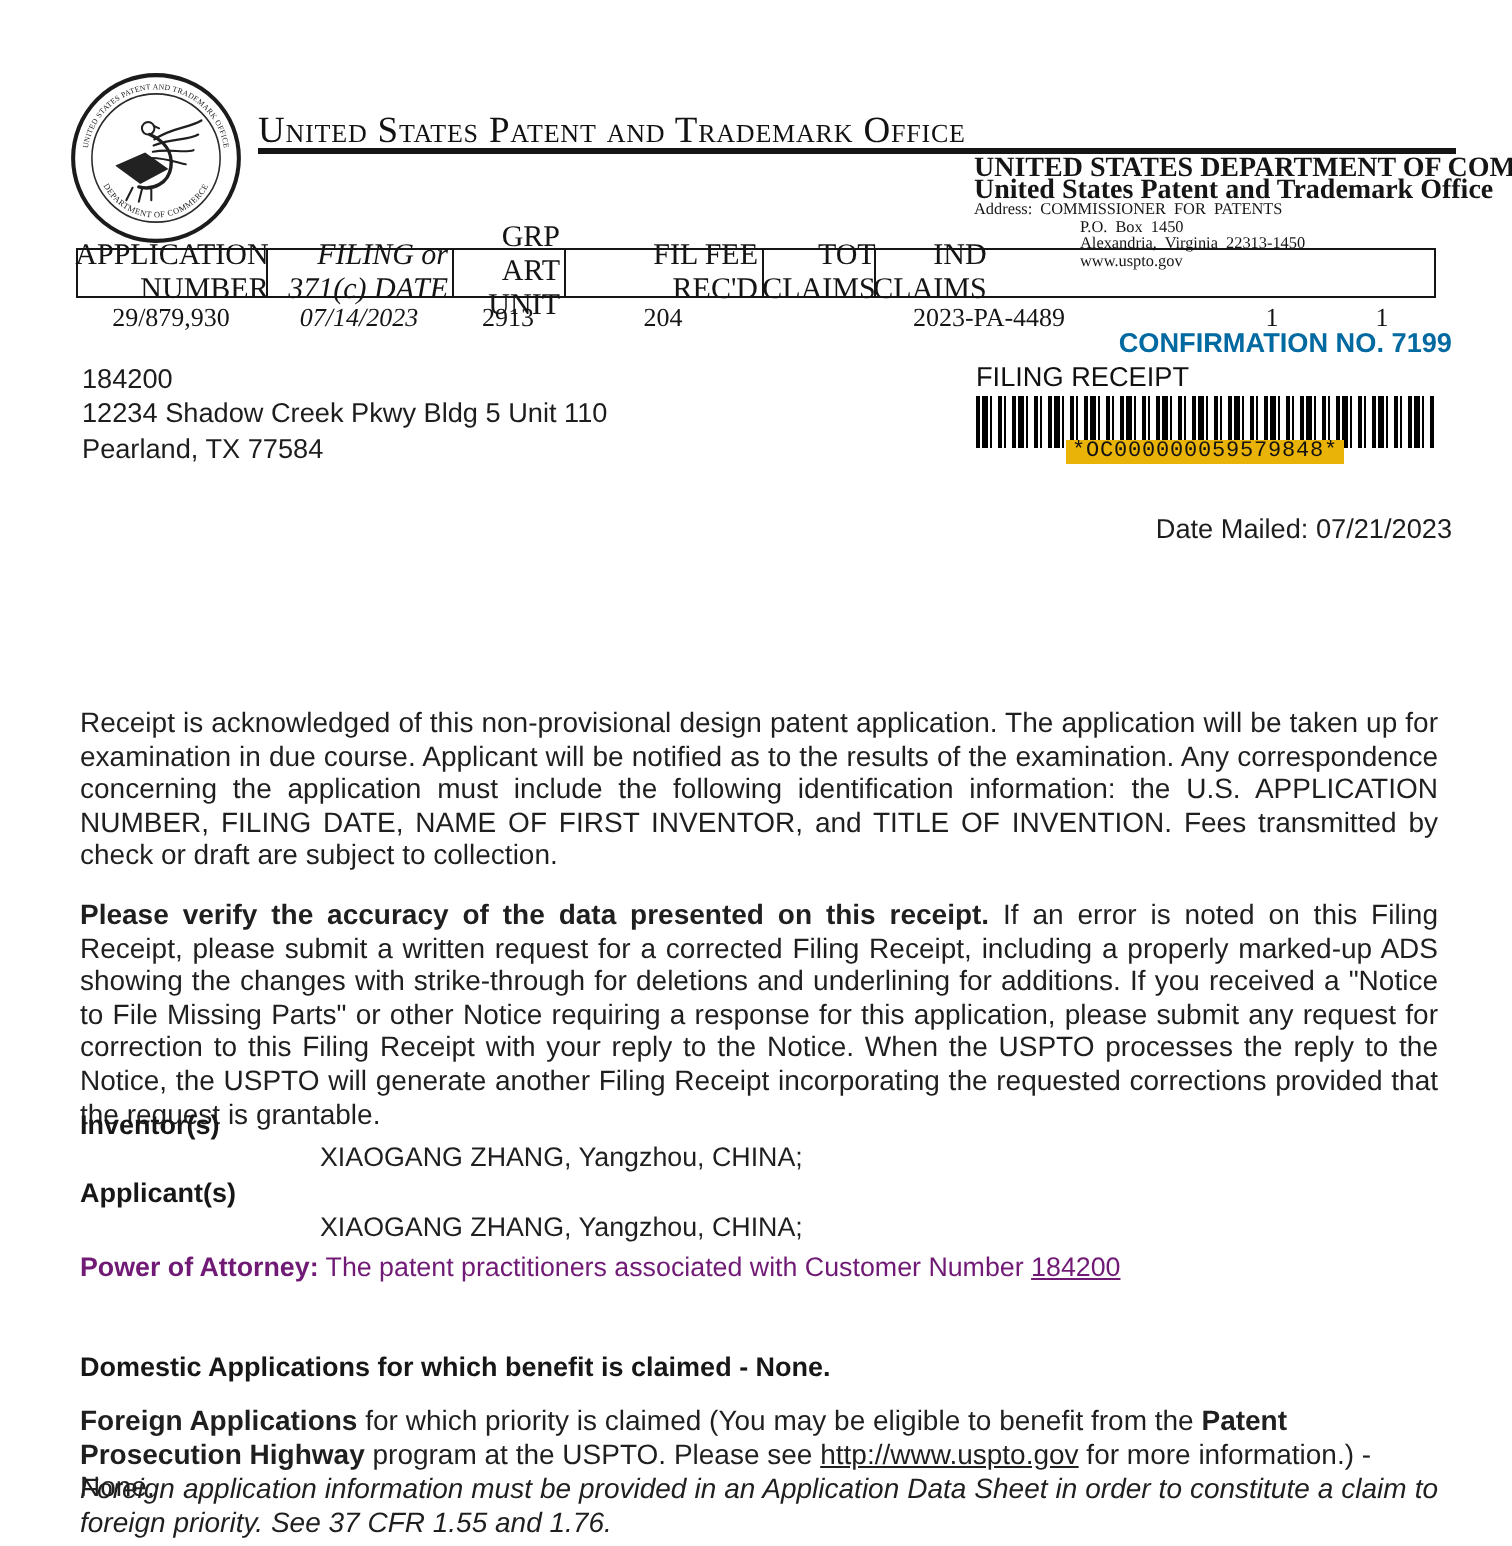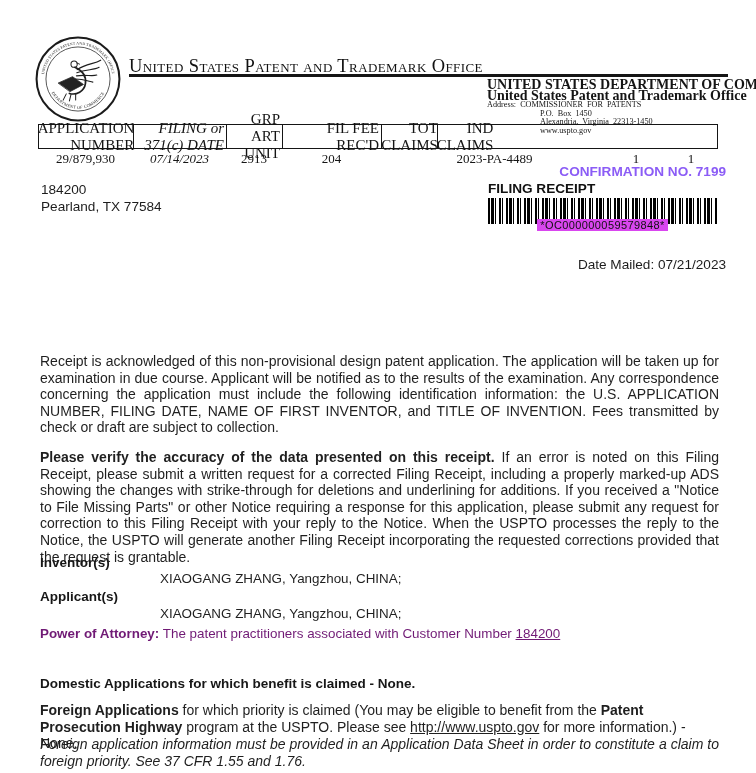"CONFIRMATION NO. 7199" .confirmation { color: #8b5cf6 -> #0369a1 }
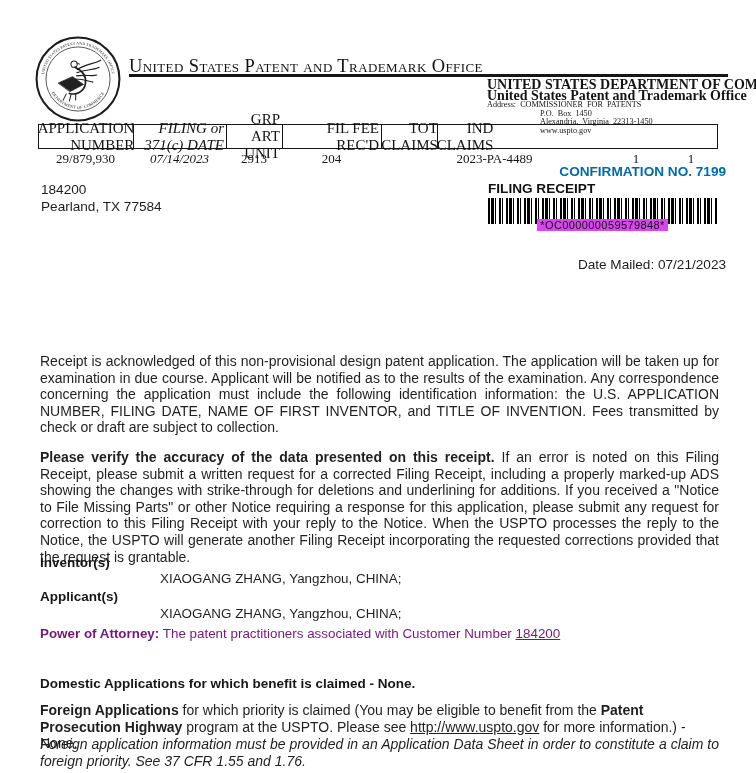"FILING RECEIPT" .filing-receipt { font-weight: bold -> normal }
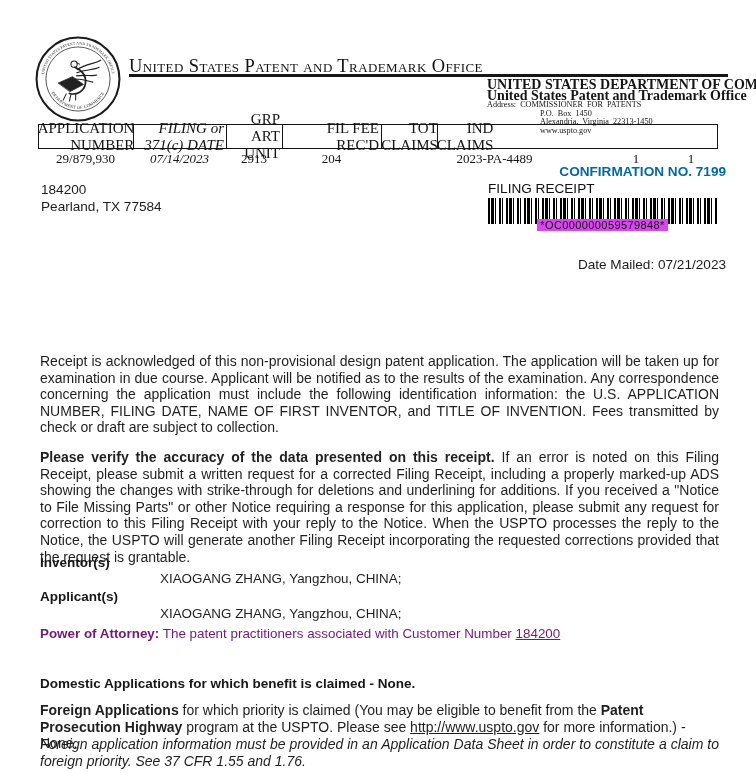"12234 Shadow Creek Pkwy Bldg" div { html: none -> <div>12234 Shadow Creek Pkwy Bldg 5 Unit 110</div> }
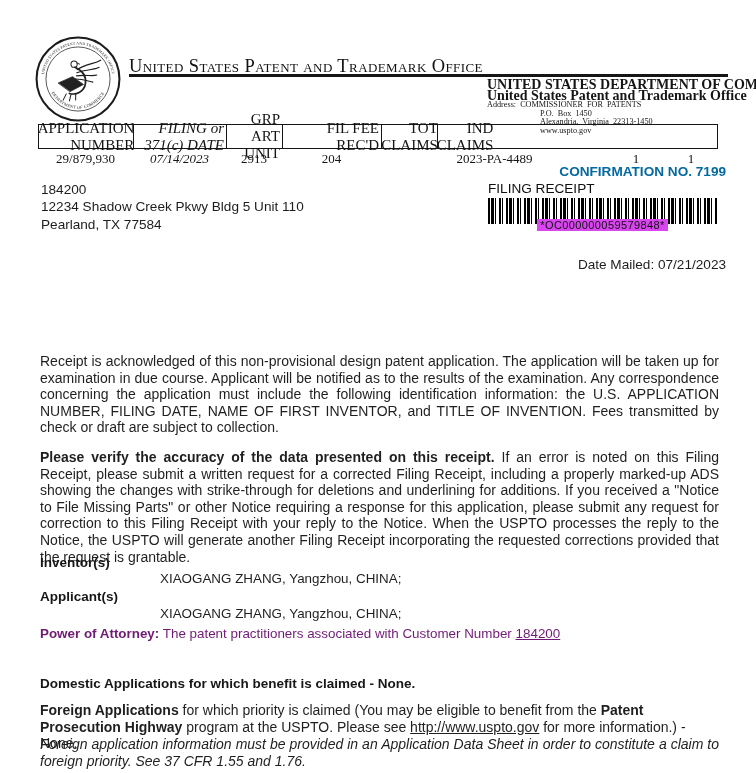"*OC000000059579848*" .barcode-caption span { background: #d946ef -> #eab308; font-family: Liberation Sans, sans-serif -> Liberation Mono, monospace }
